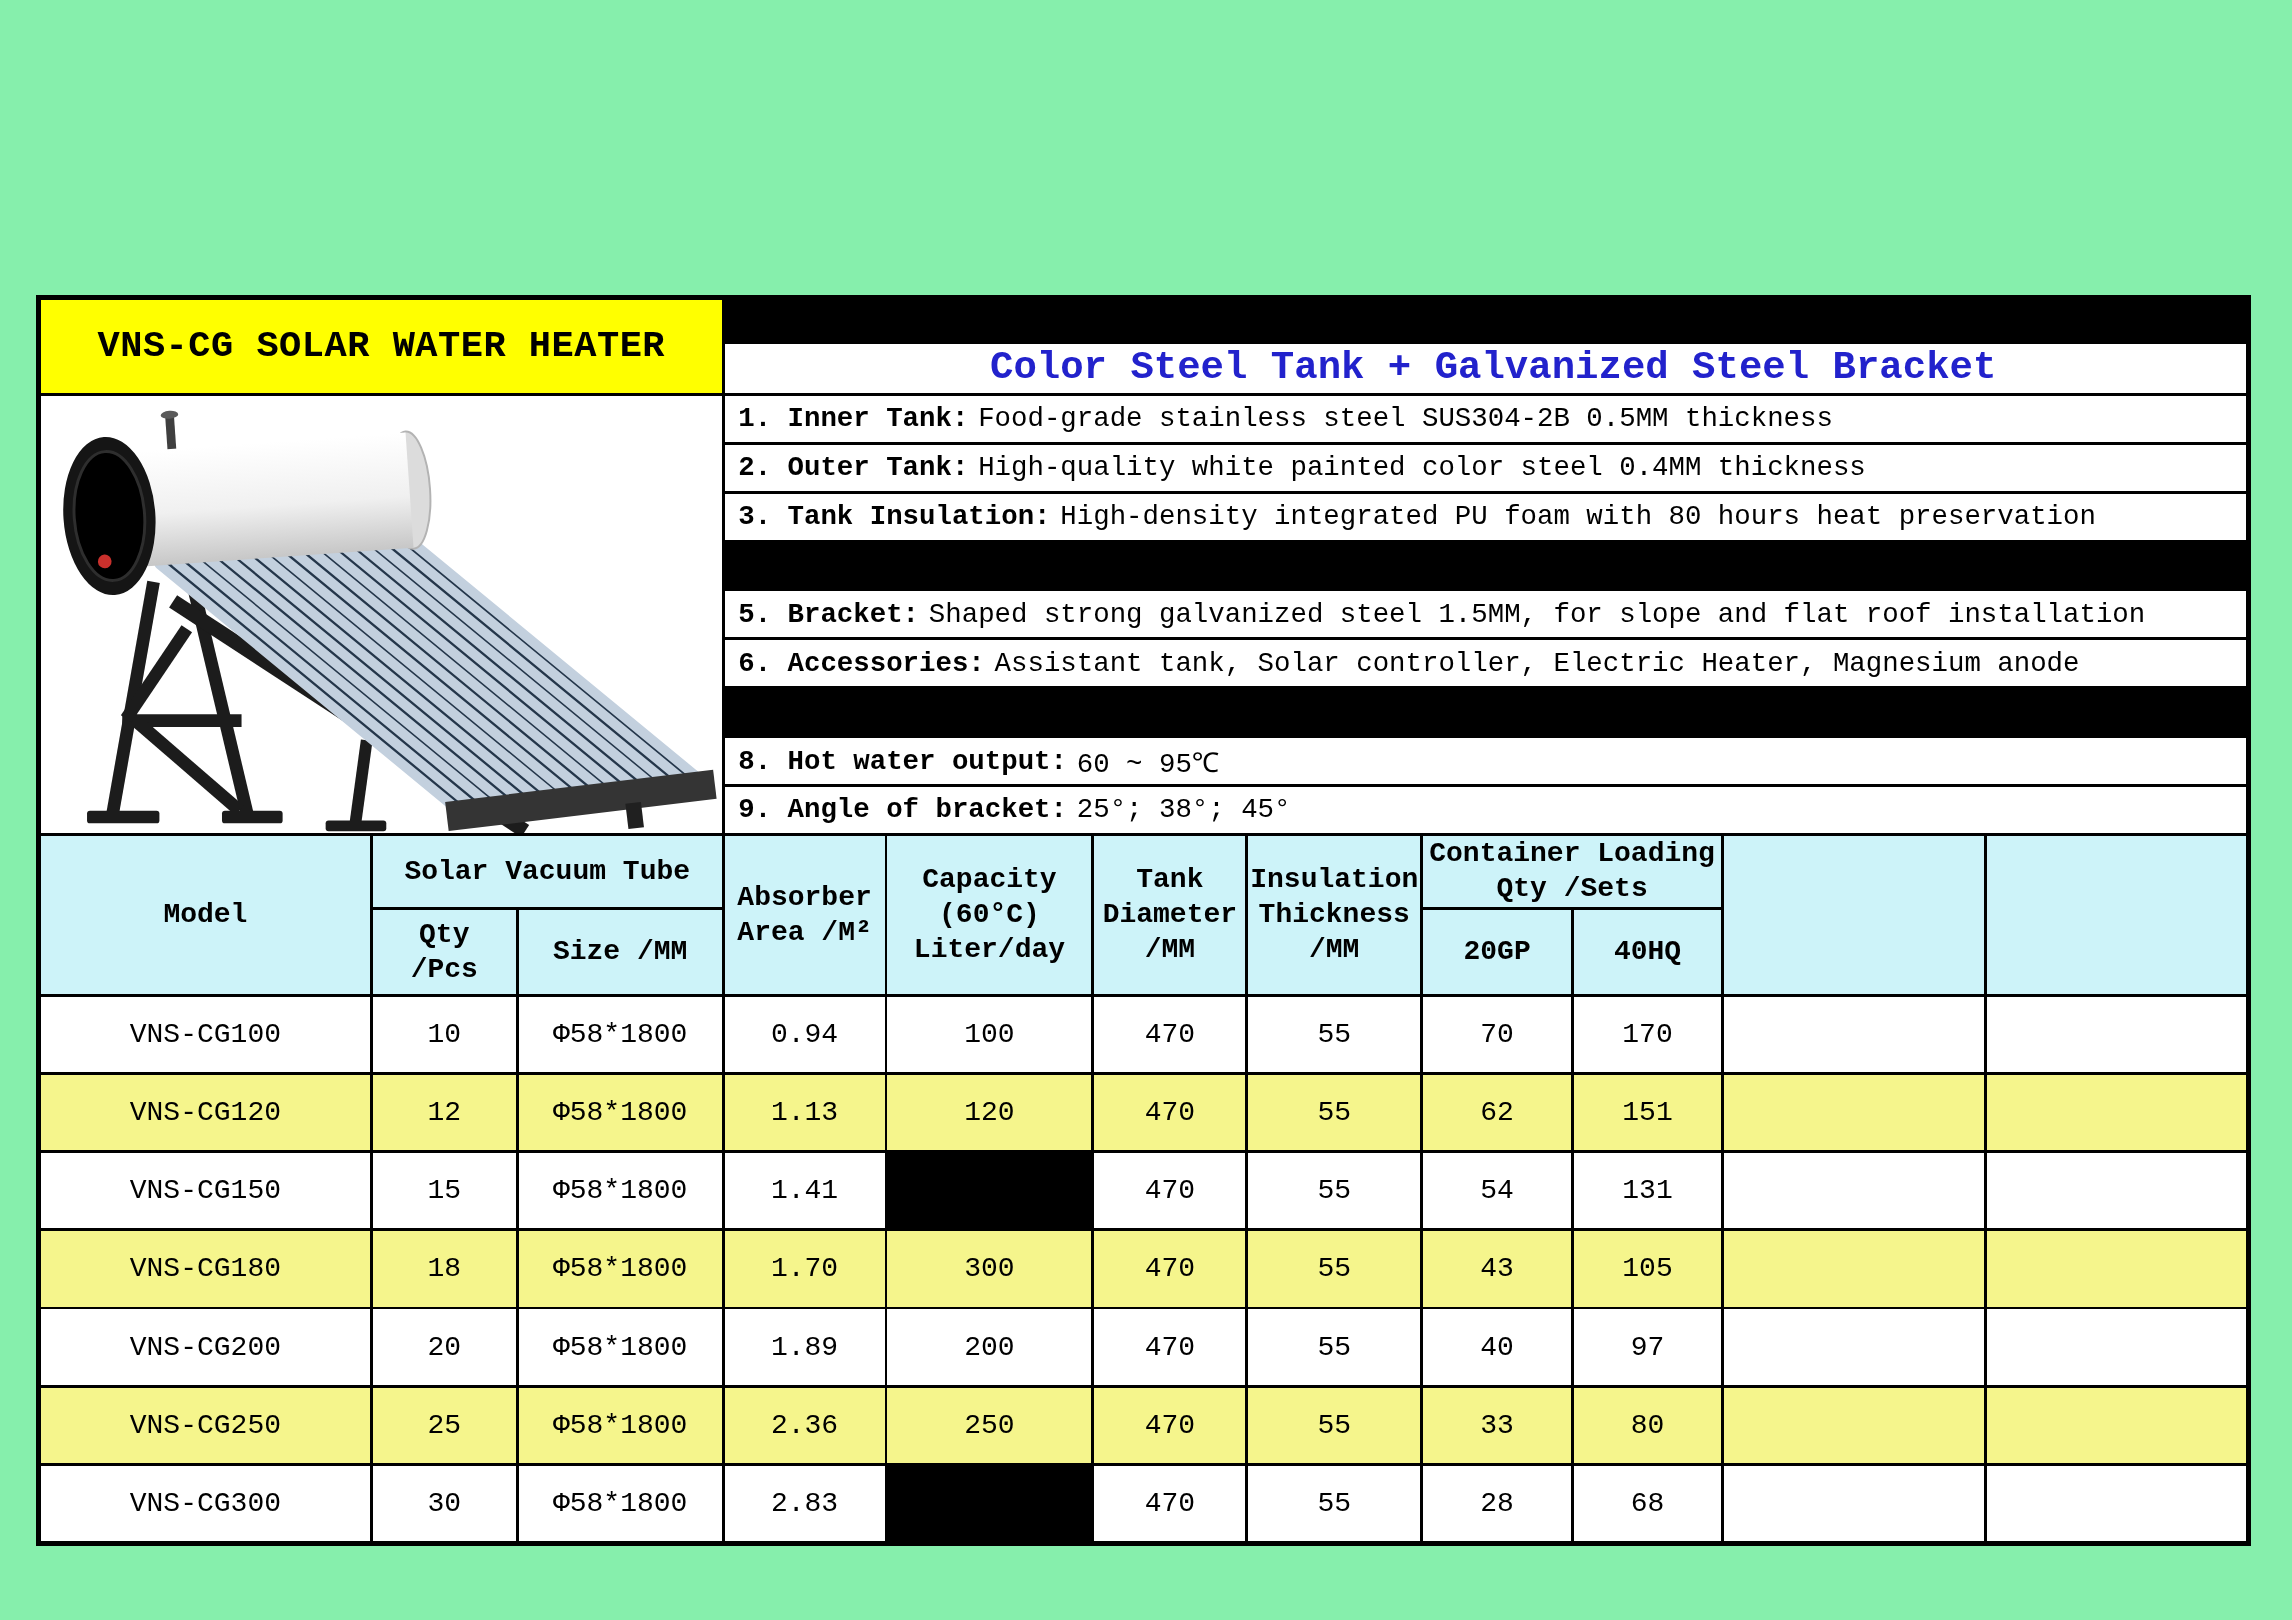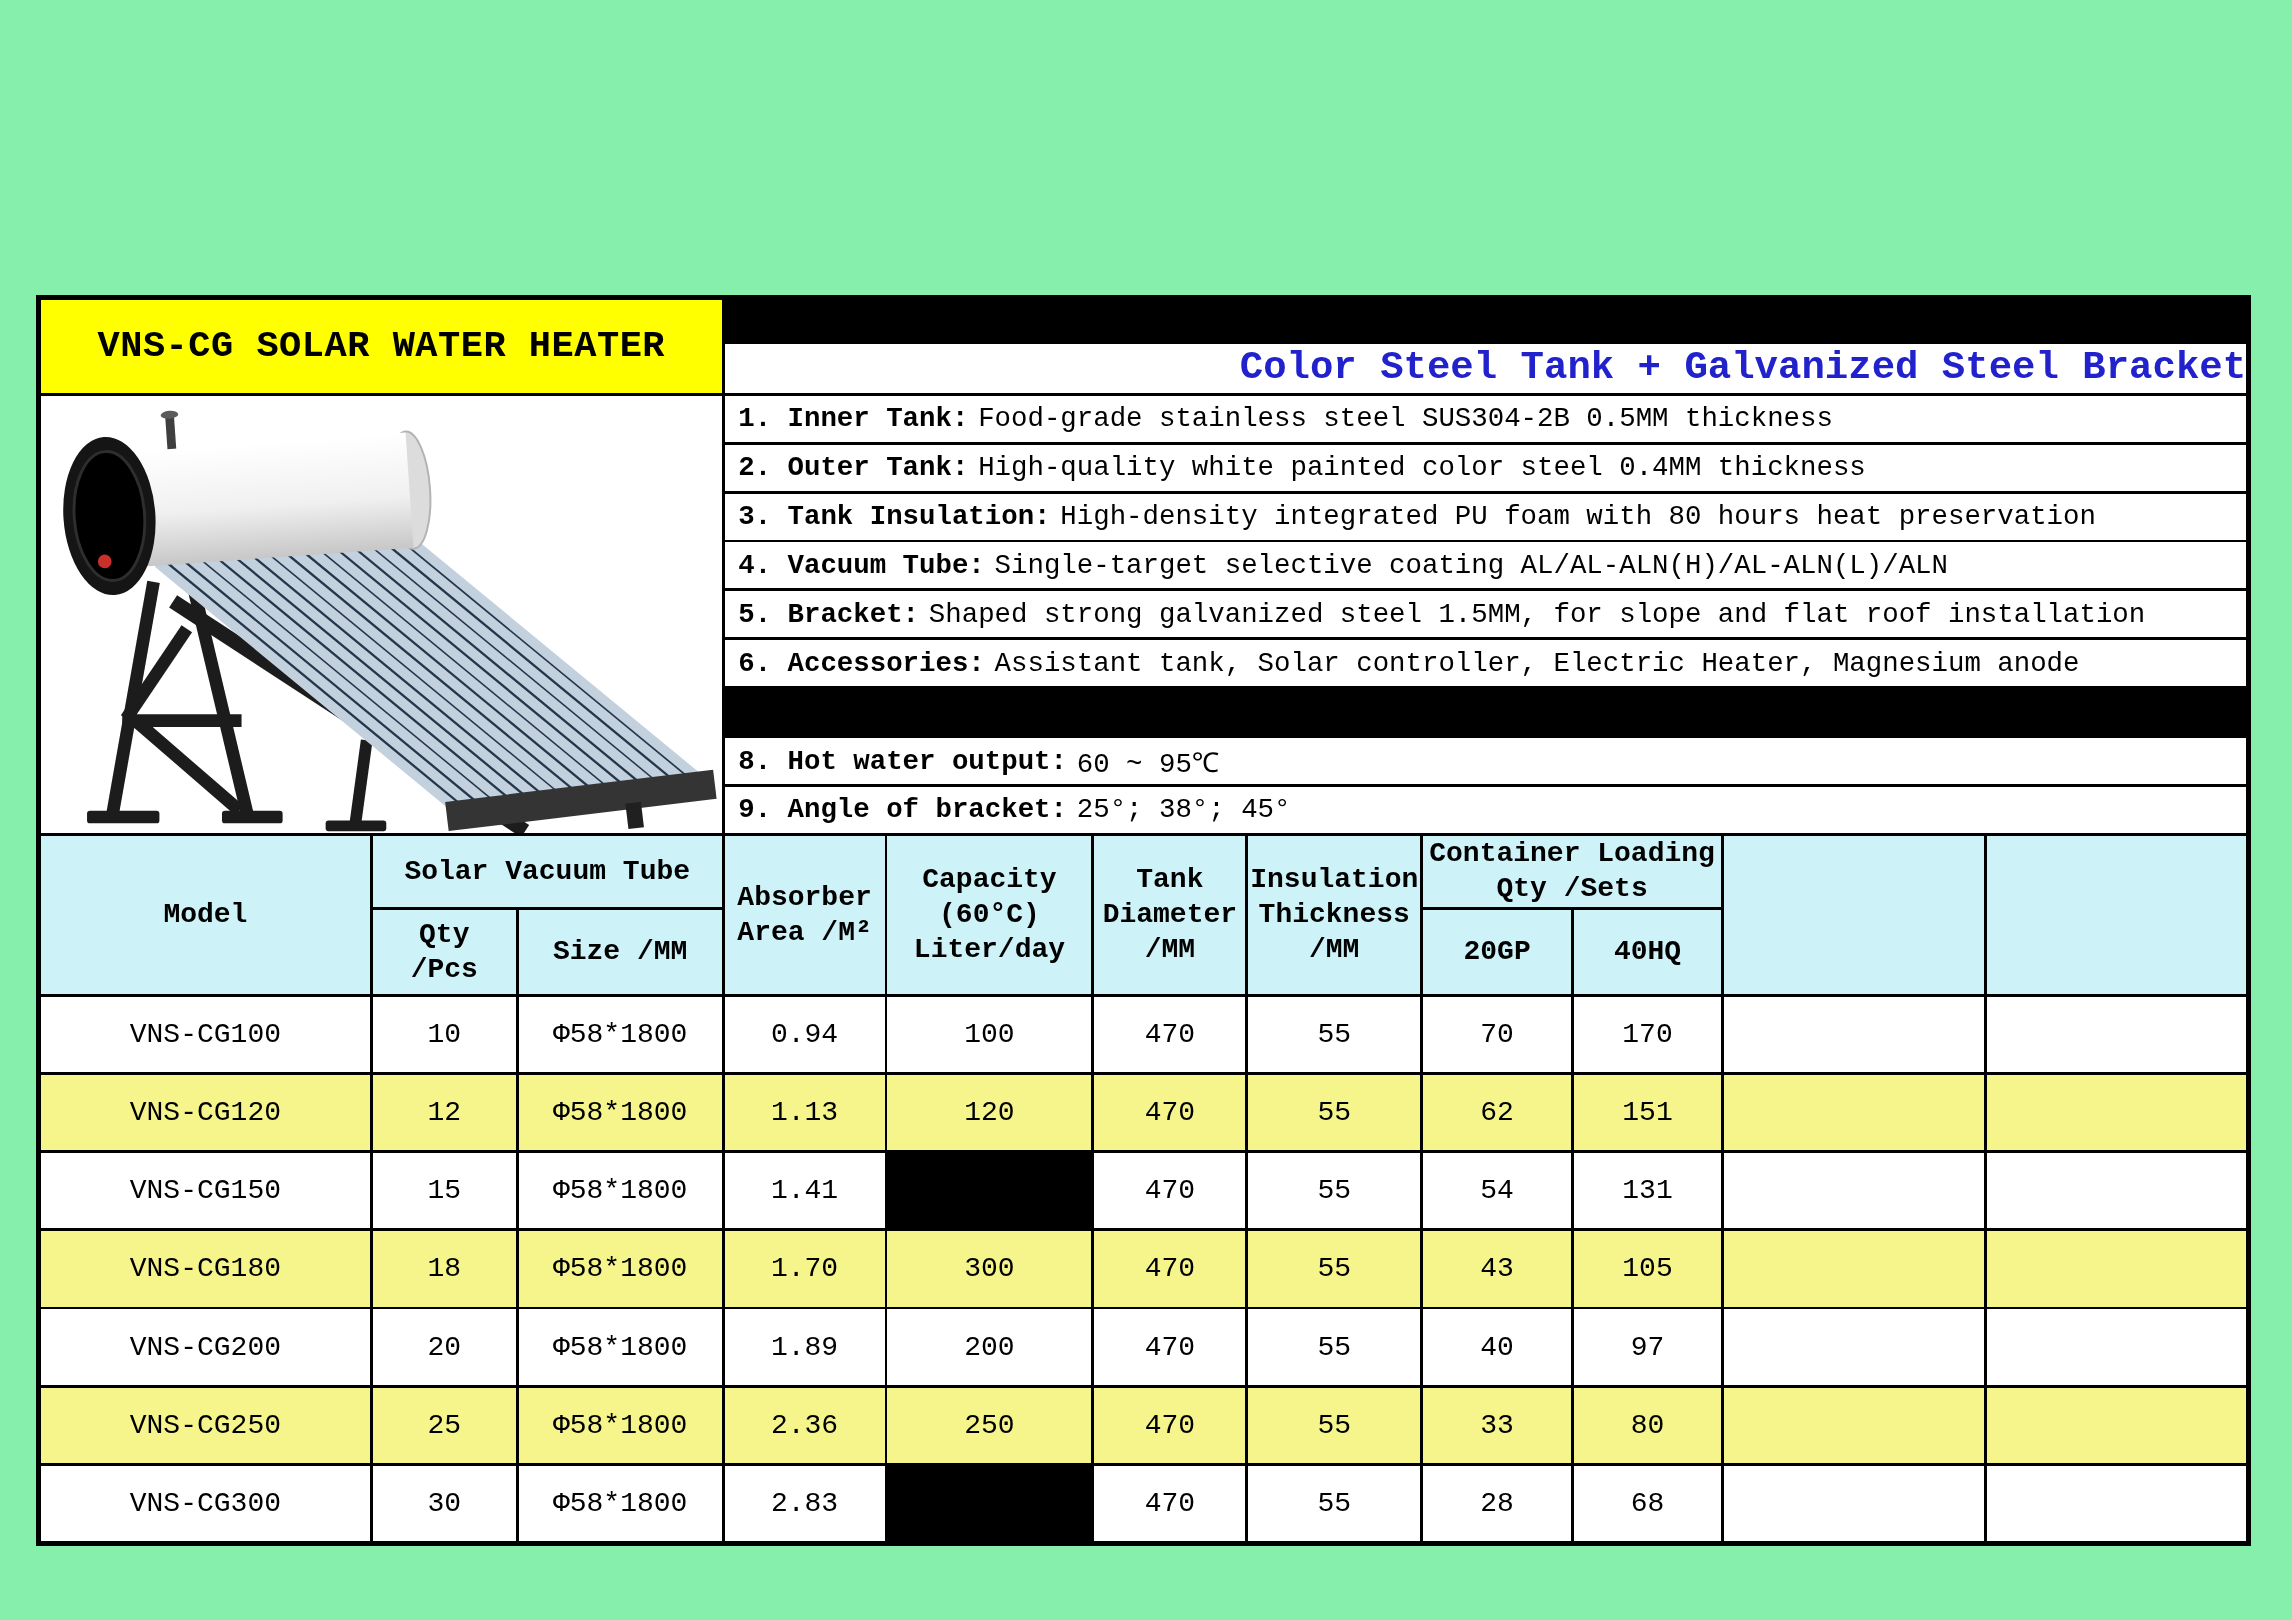"Color Steel Tank + Galvanized" .title-right { justify-content: flex-end -> center }
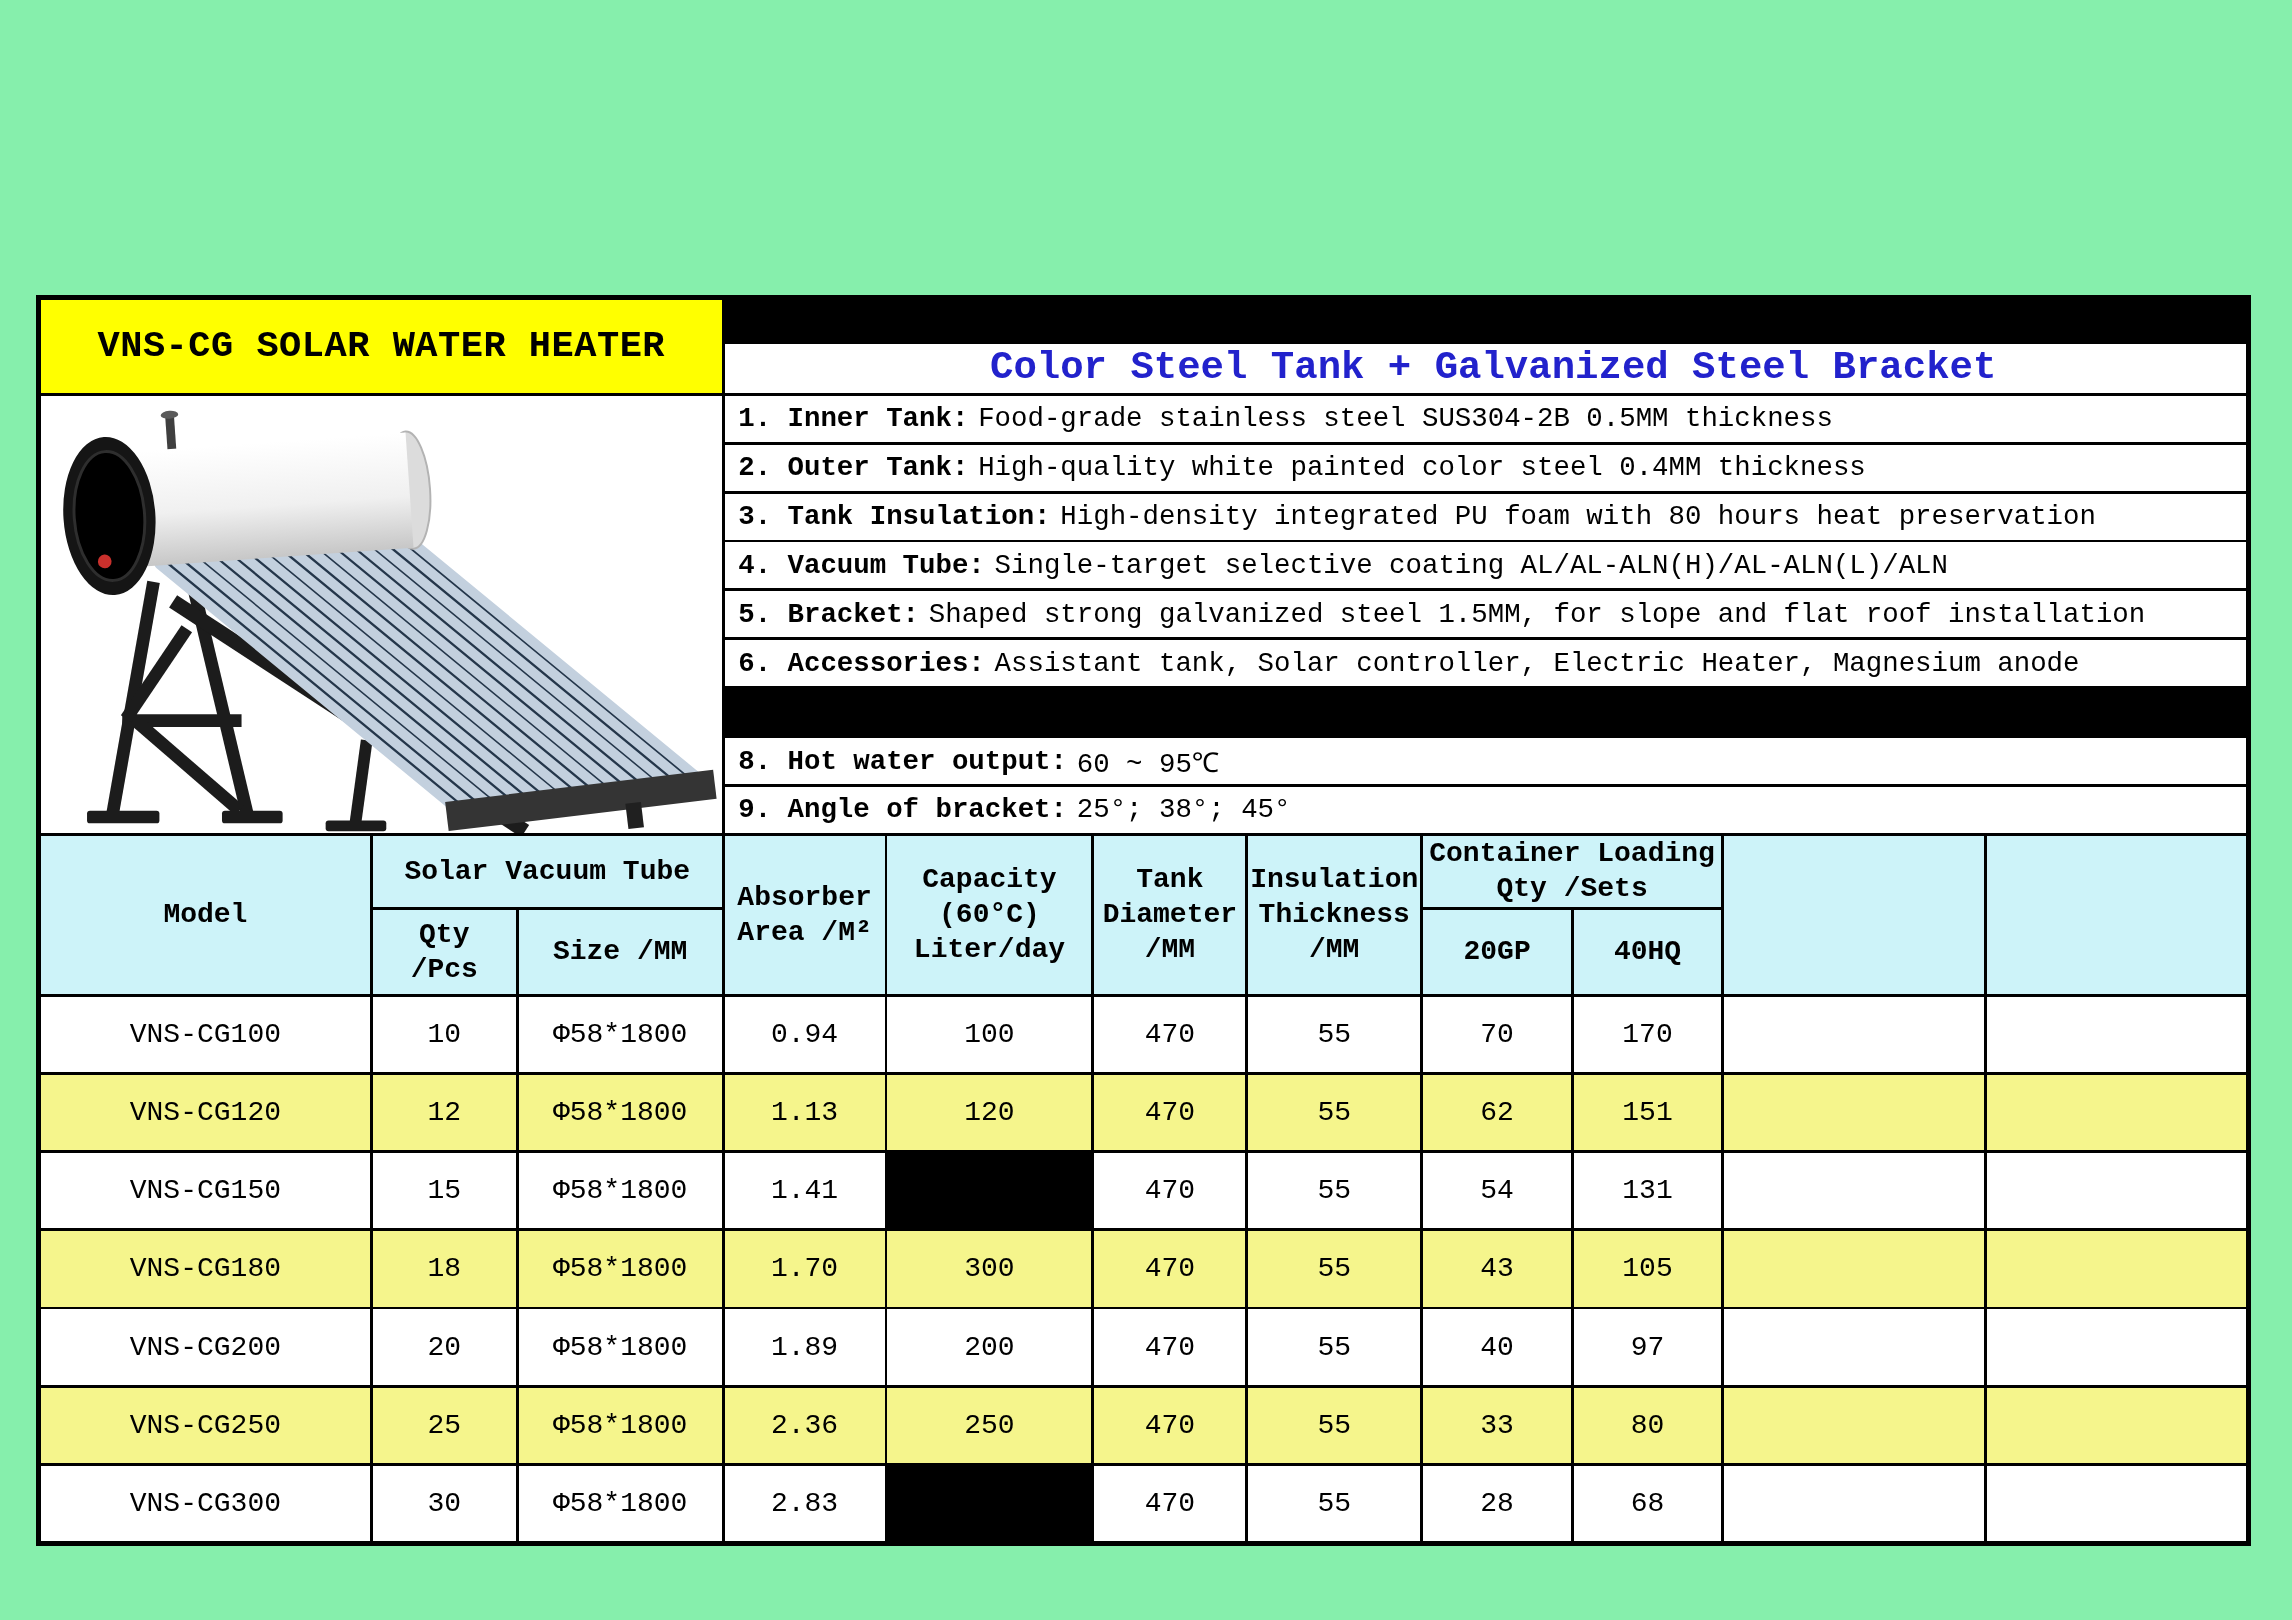"4. Vacuum Tube:" div.cell { html: <div> <span>4. Vacuum Tube:</span> <span>Single-target selective coating AL/AL-ALN(H)/AL-ALN(L)/ALN</span> </div> -> none }
